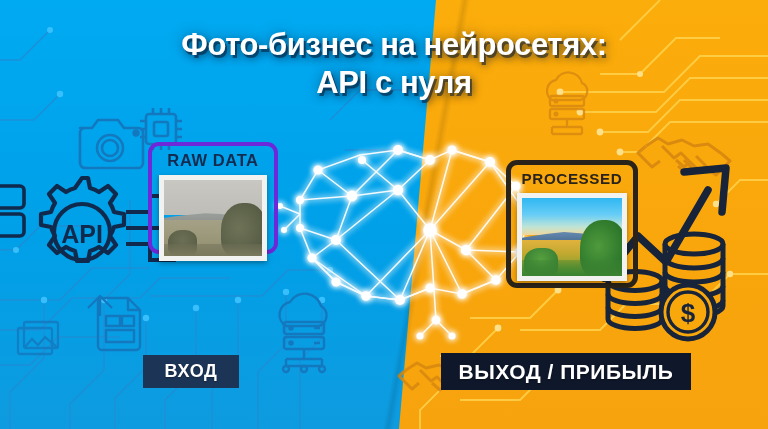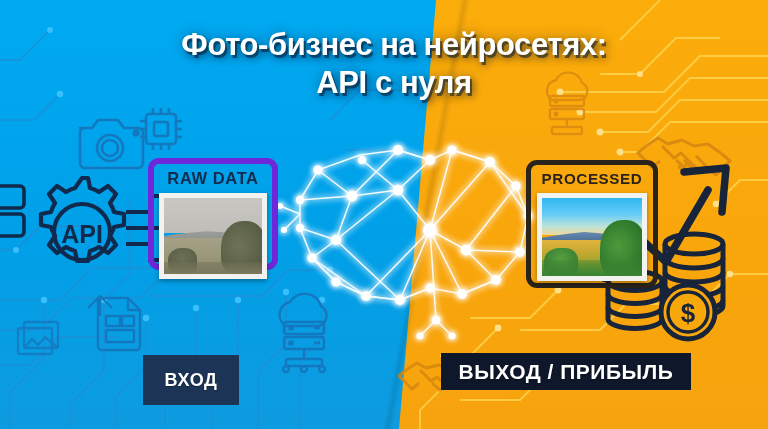"RAW DATA" .card-raw { border: 6px solid #6d28d9 -> 4px solid #6d28d9; top: 158px -> 142px }
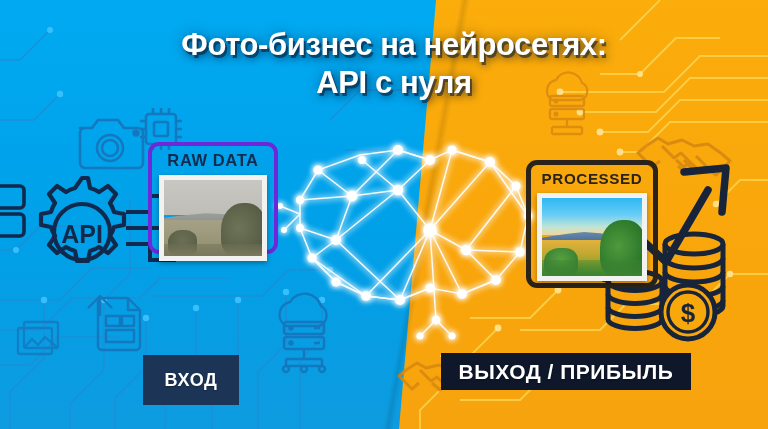"PROCESSED" .card-pro { margin-left: 20px -> none }
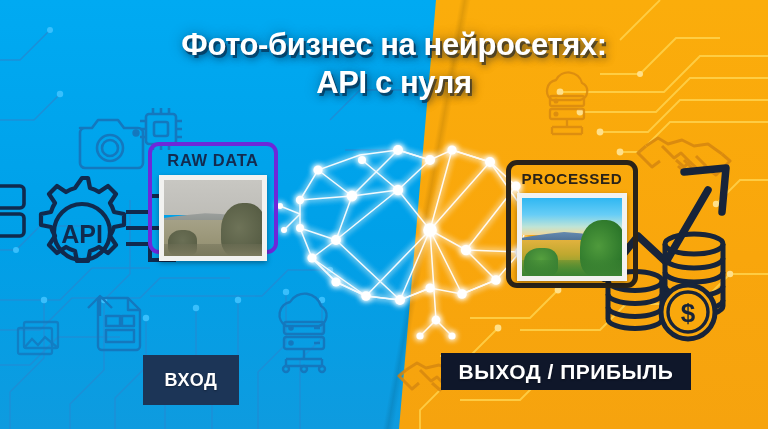"ВХОД" .tag-in { height: 50px -> 33px }
